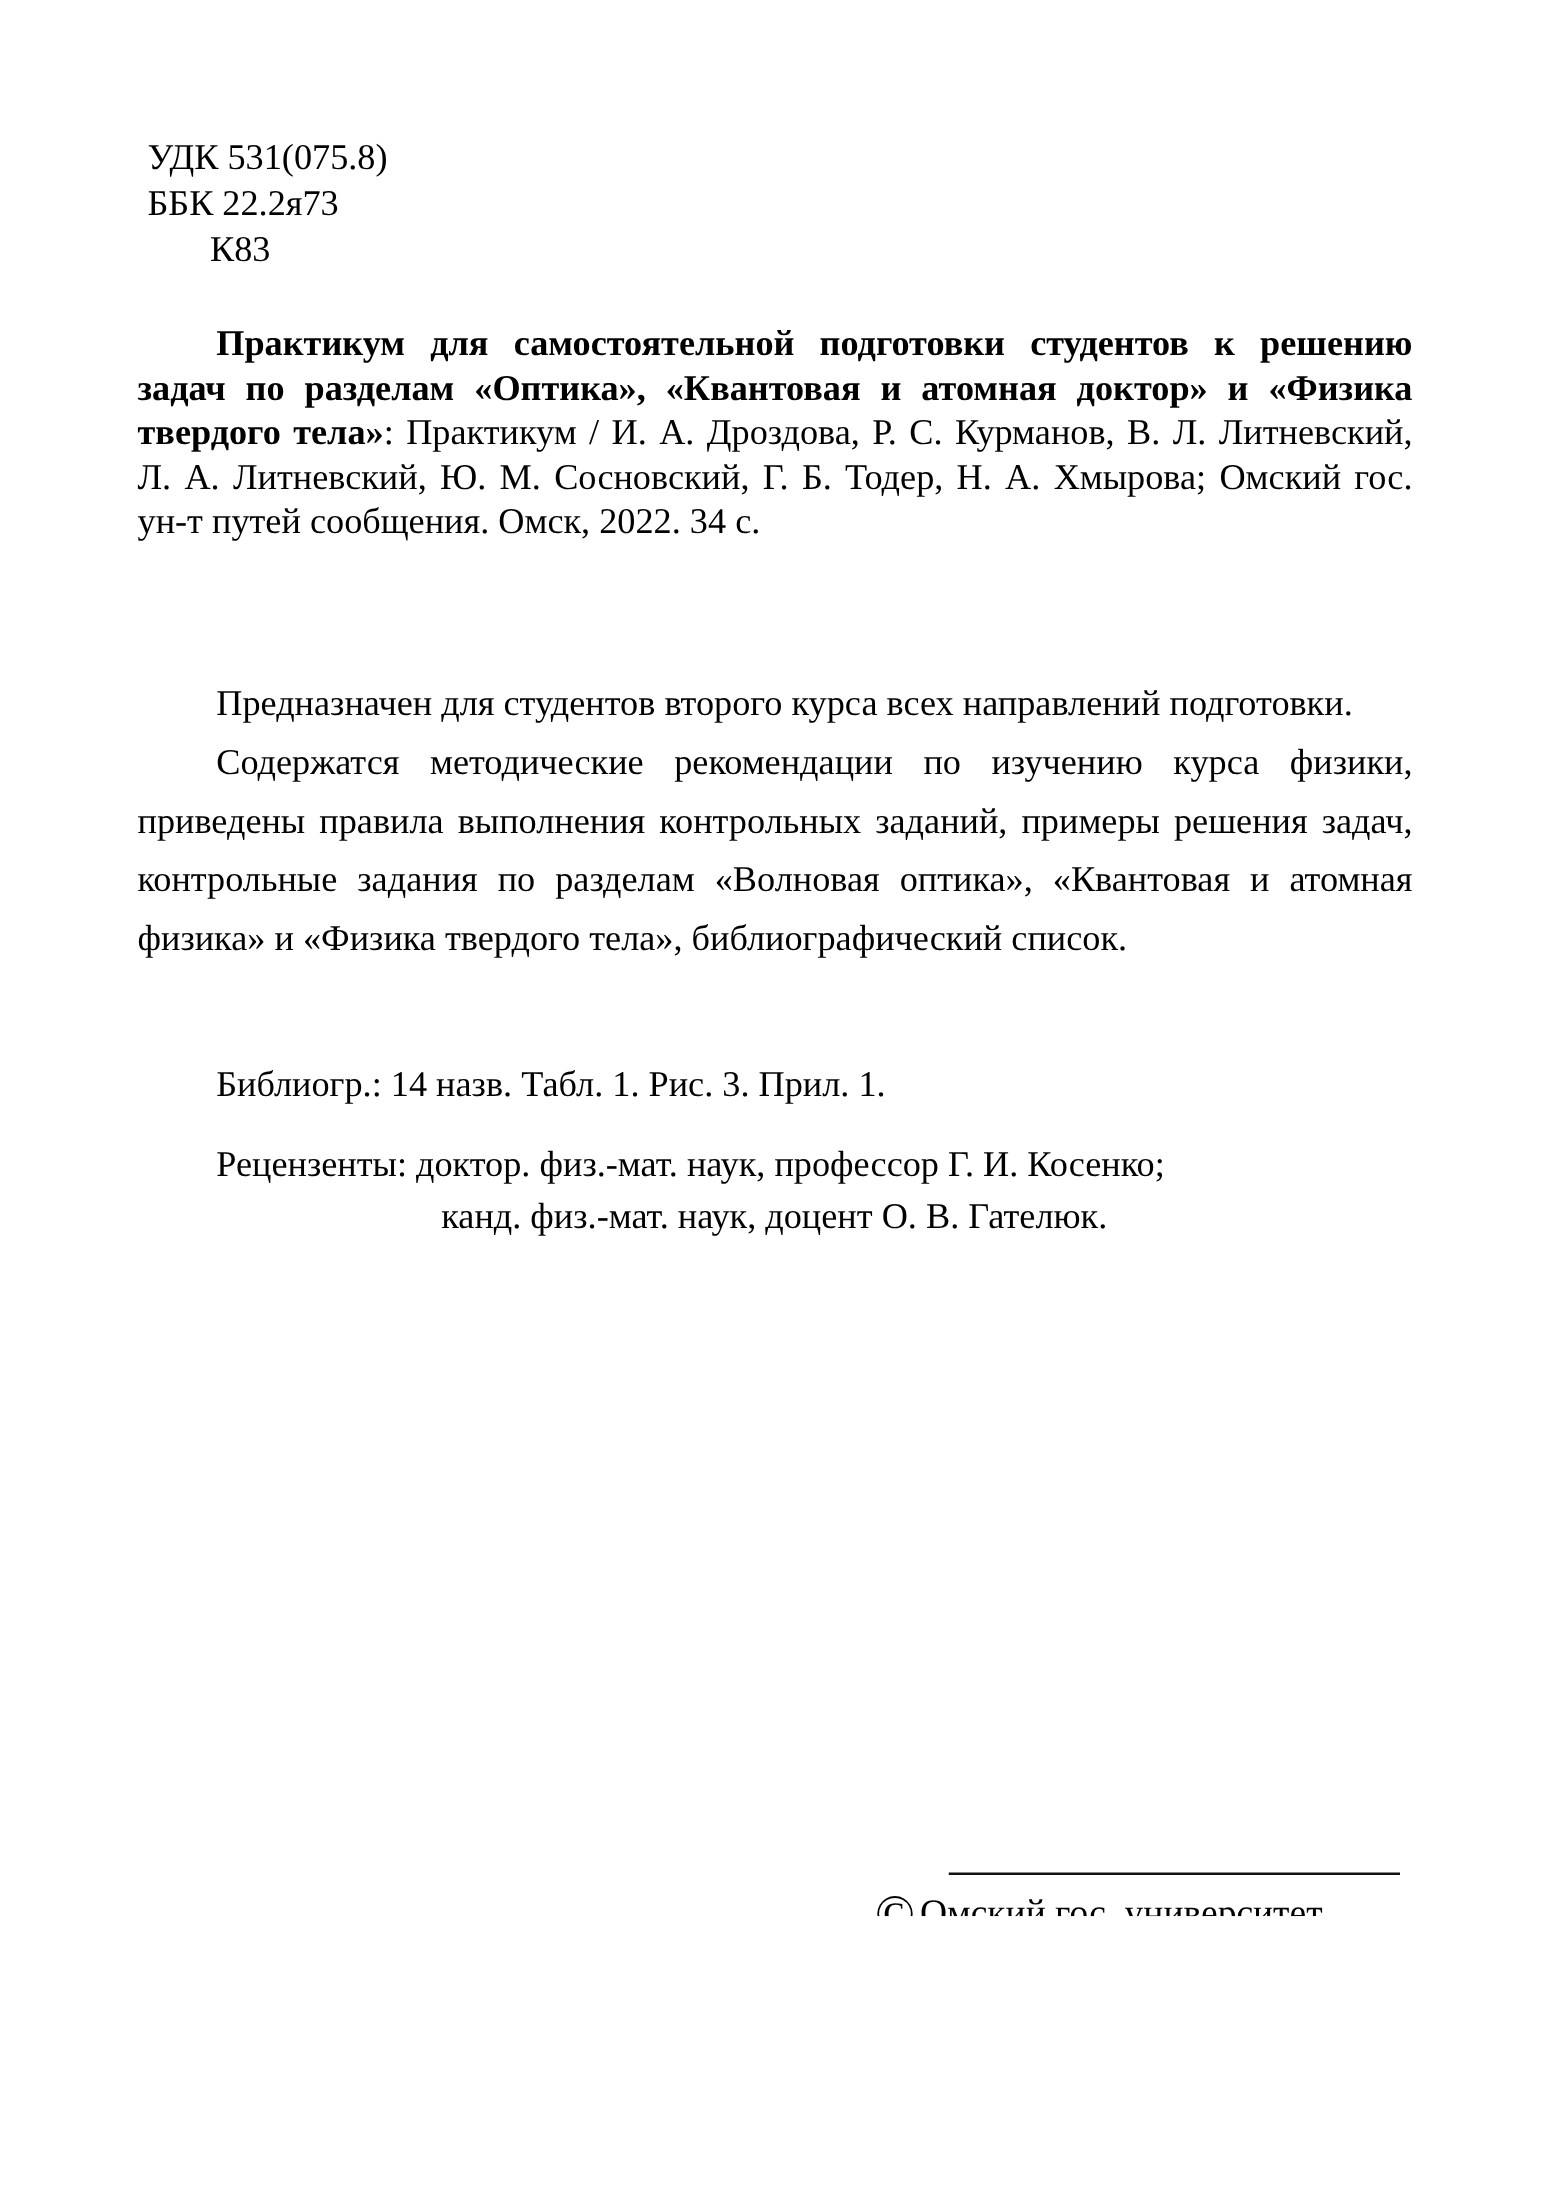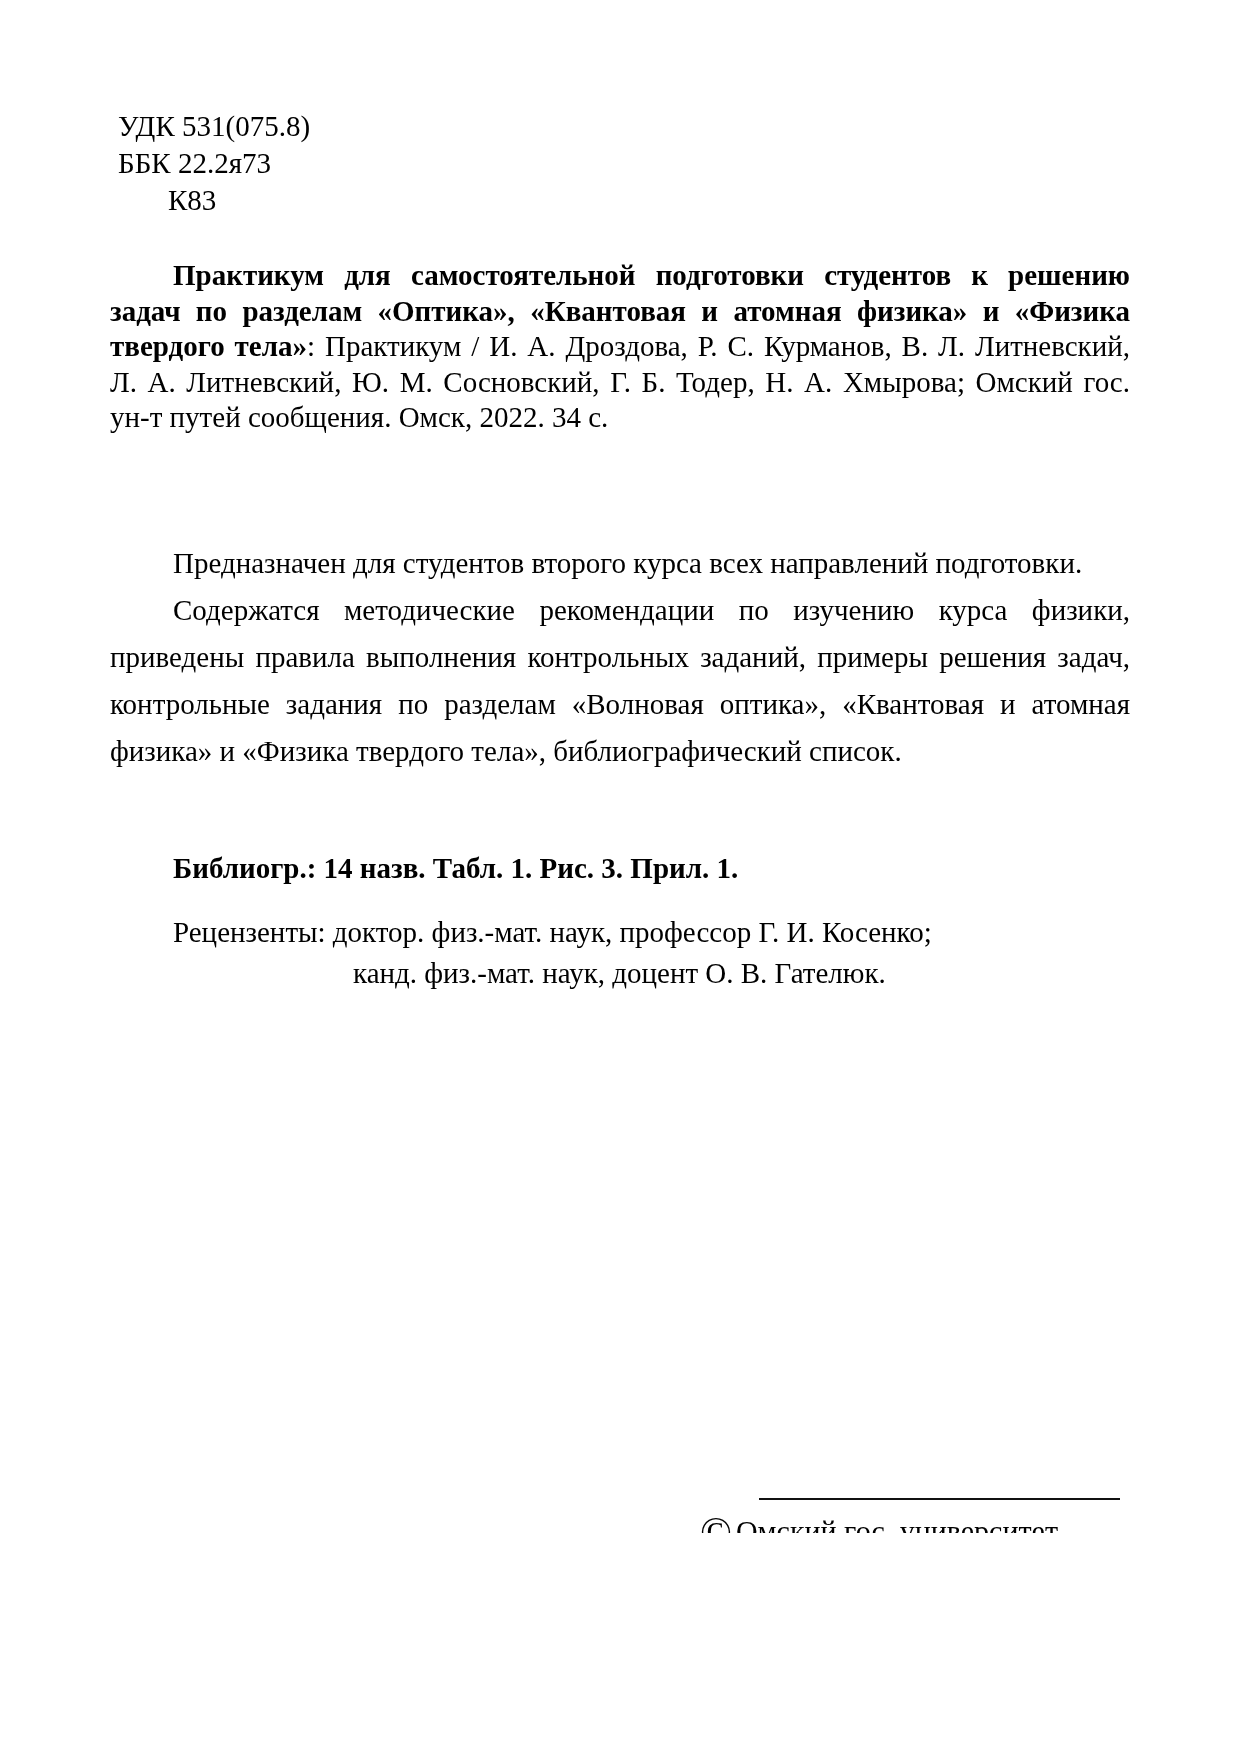"Практикум для самостоятельной подготовки" b { text: физика -> доктор }
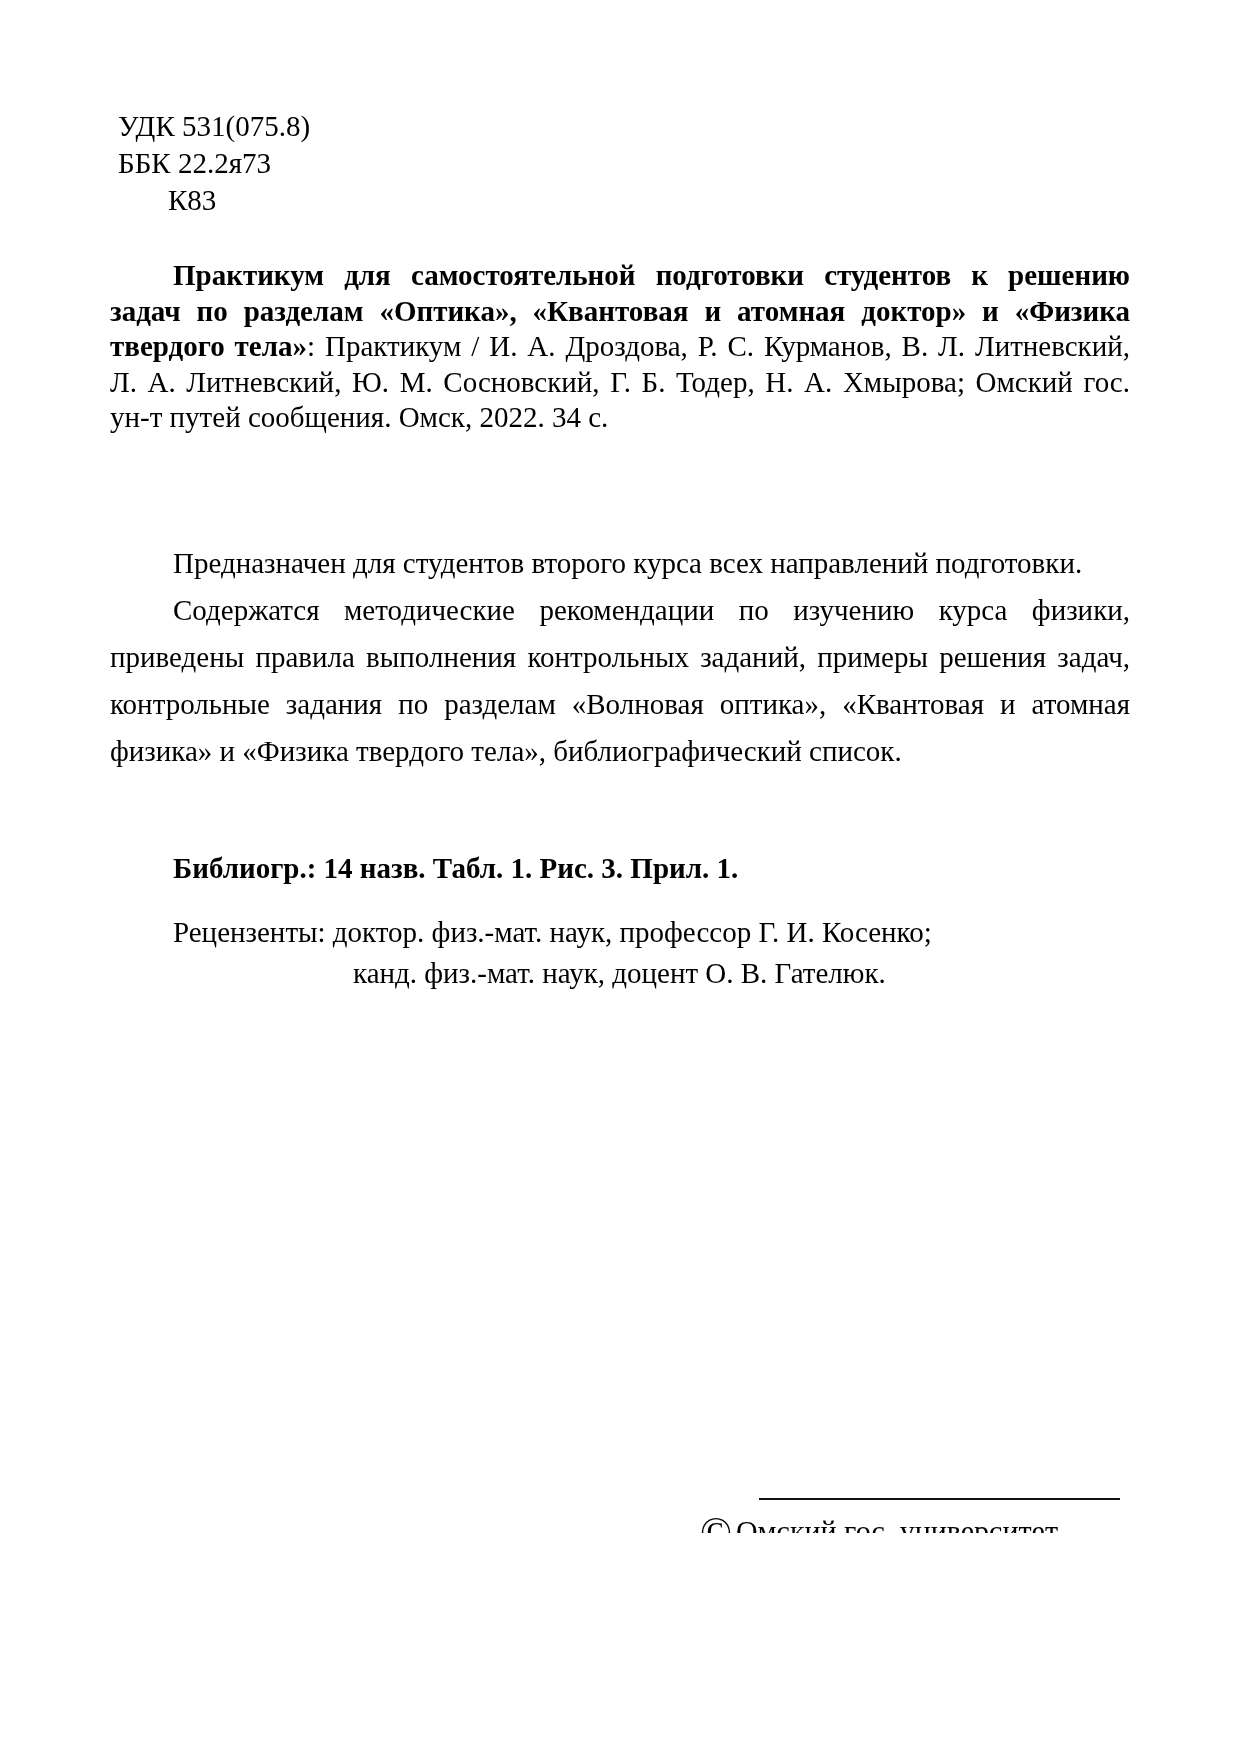"Библиогр.: 14 назв. Табл. 1." .bib-note { font-weight: bold -> none }
